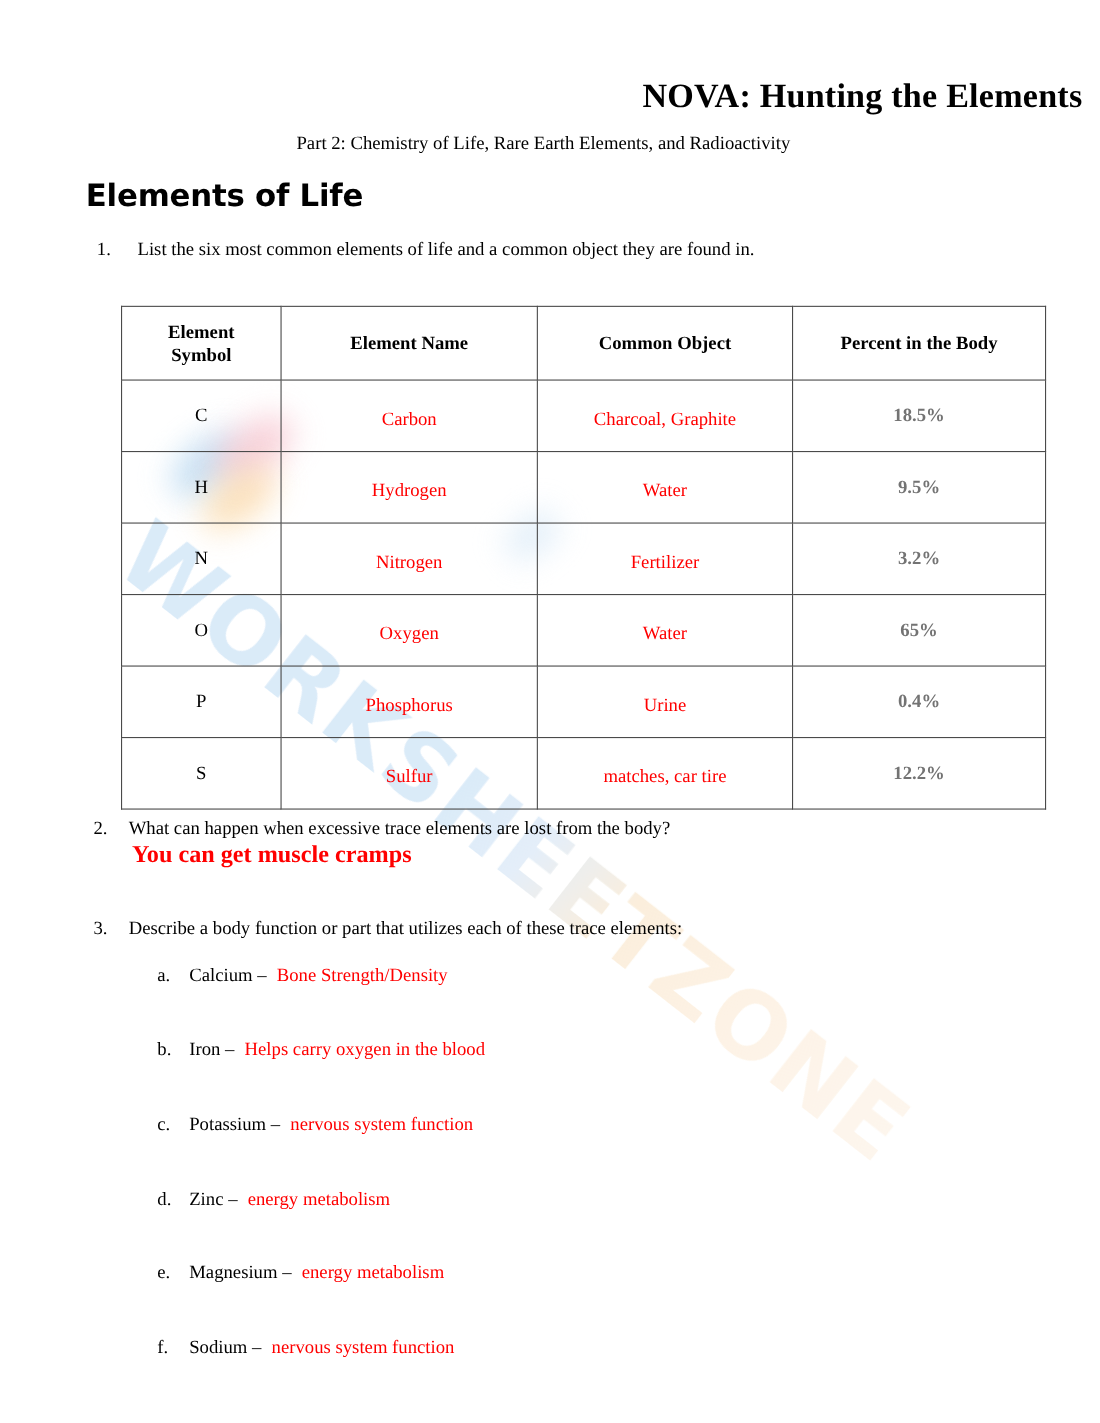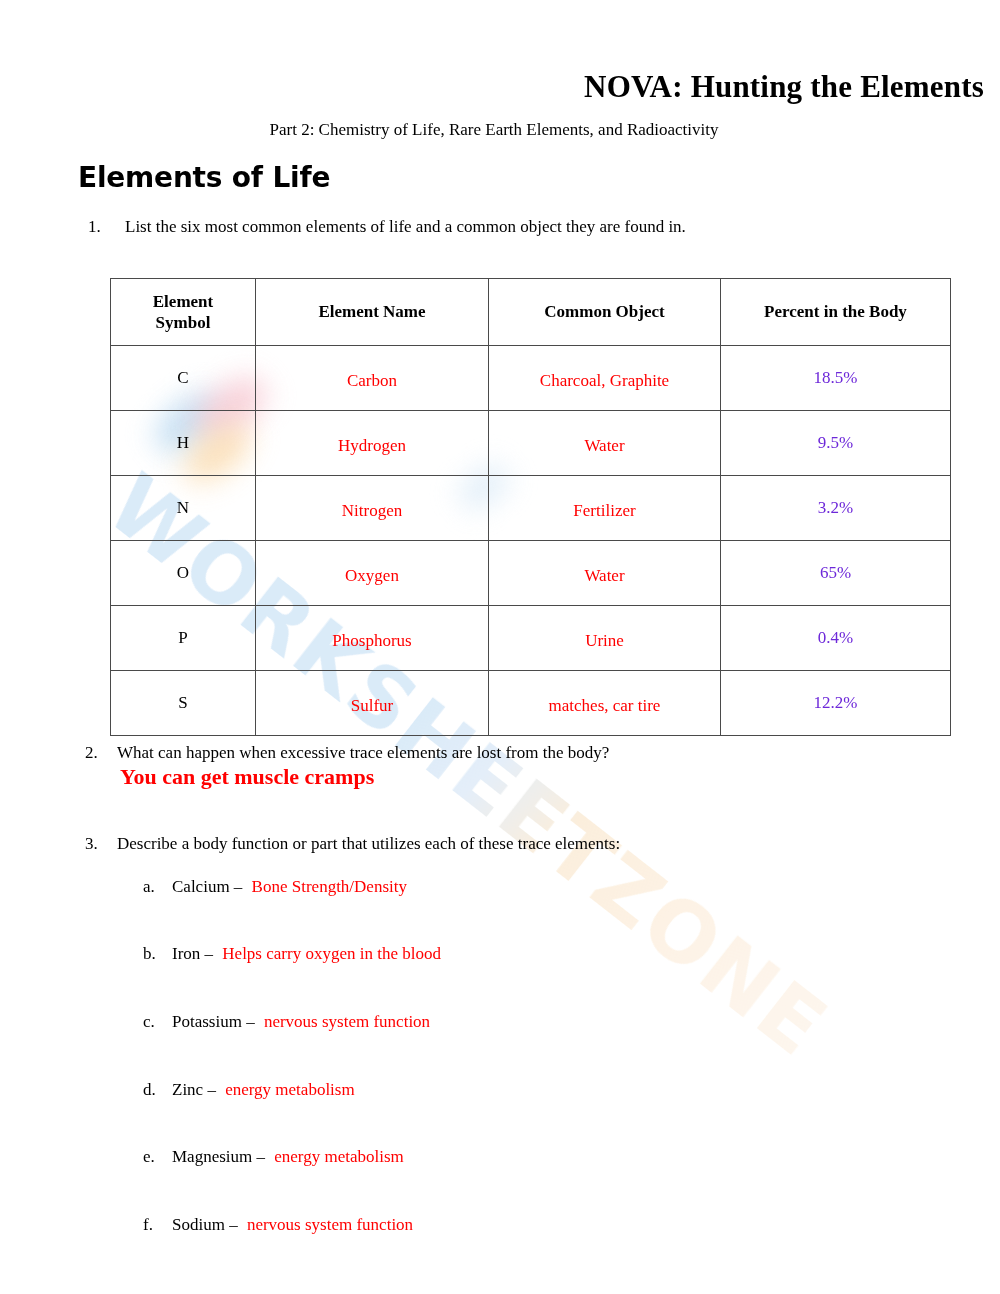"18.5%" .cell-pct { color: #6d28d9 -> #737373; font-weight: none -> bold }
